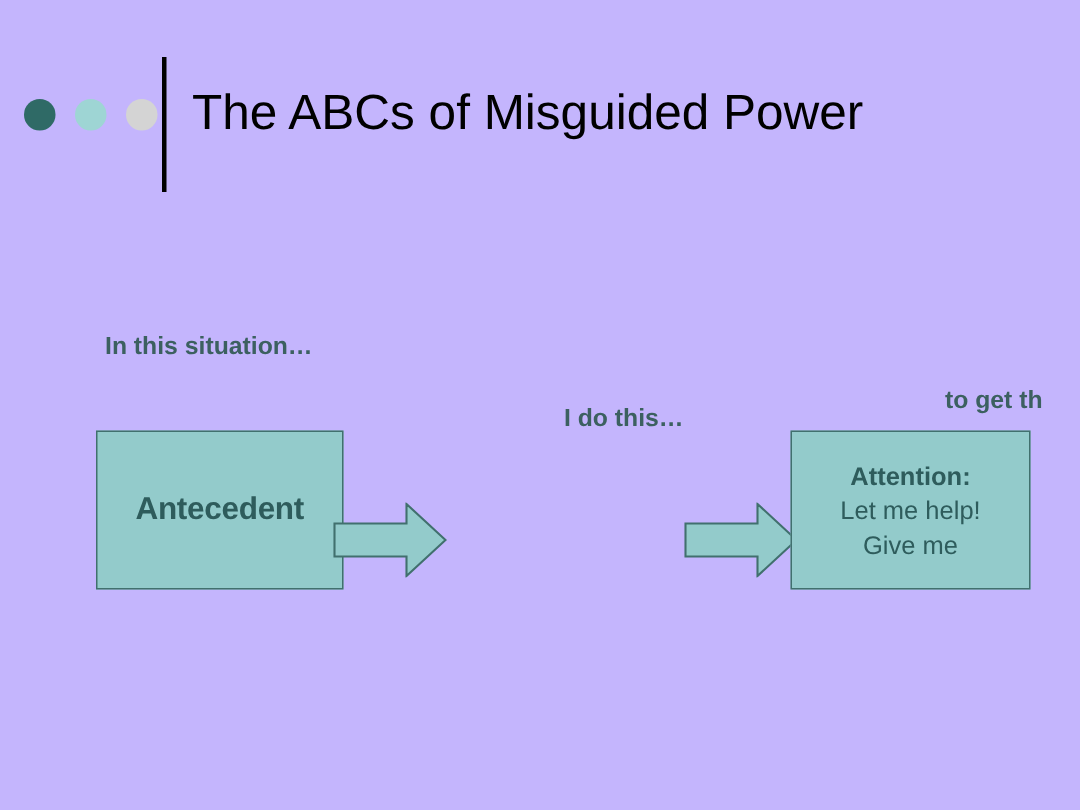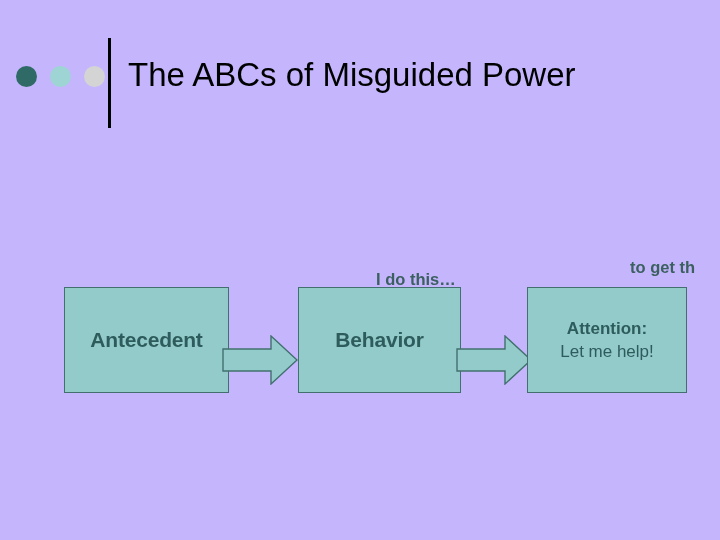"In this situation…" div.caption { html: none -> <div>In this situation…</div> }
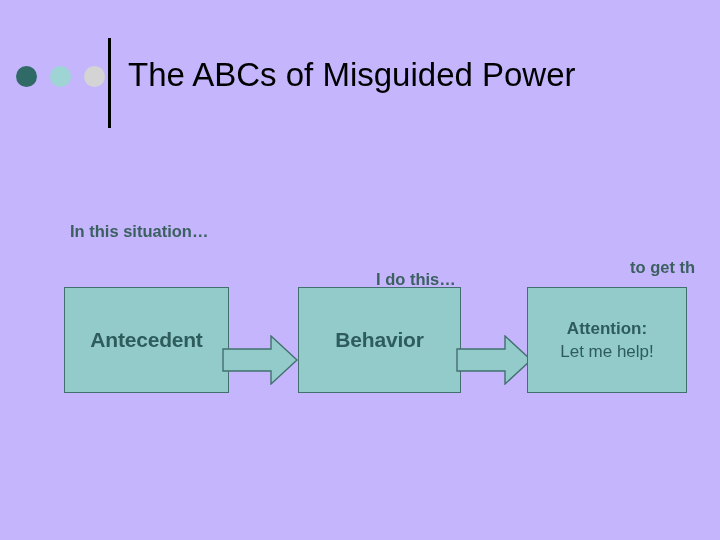"Behavior" div.flowbox { html: <div> <span>Behavior</span> </div> -> none }
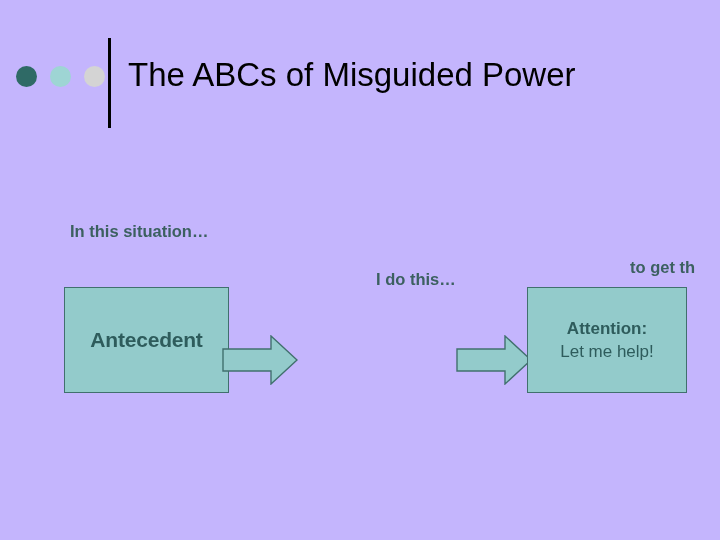"Give me" span.ln { html: none -> <span>Give me</span> }
